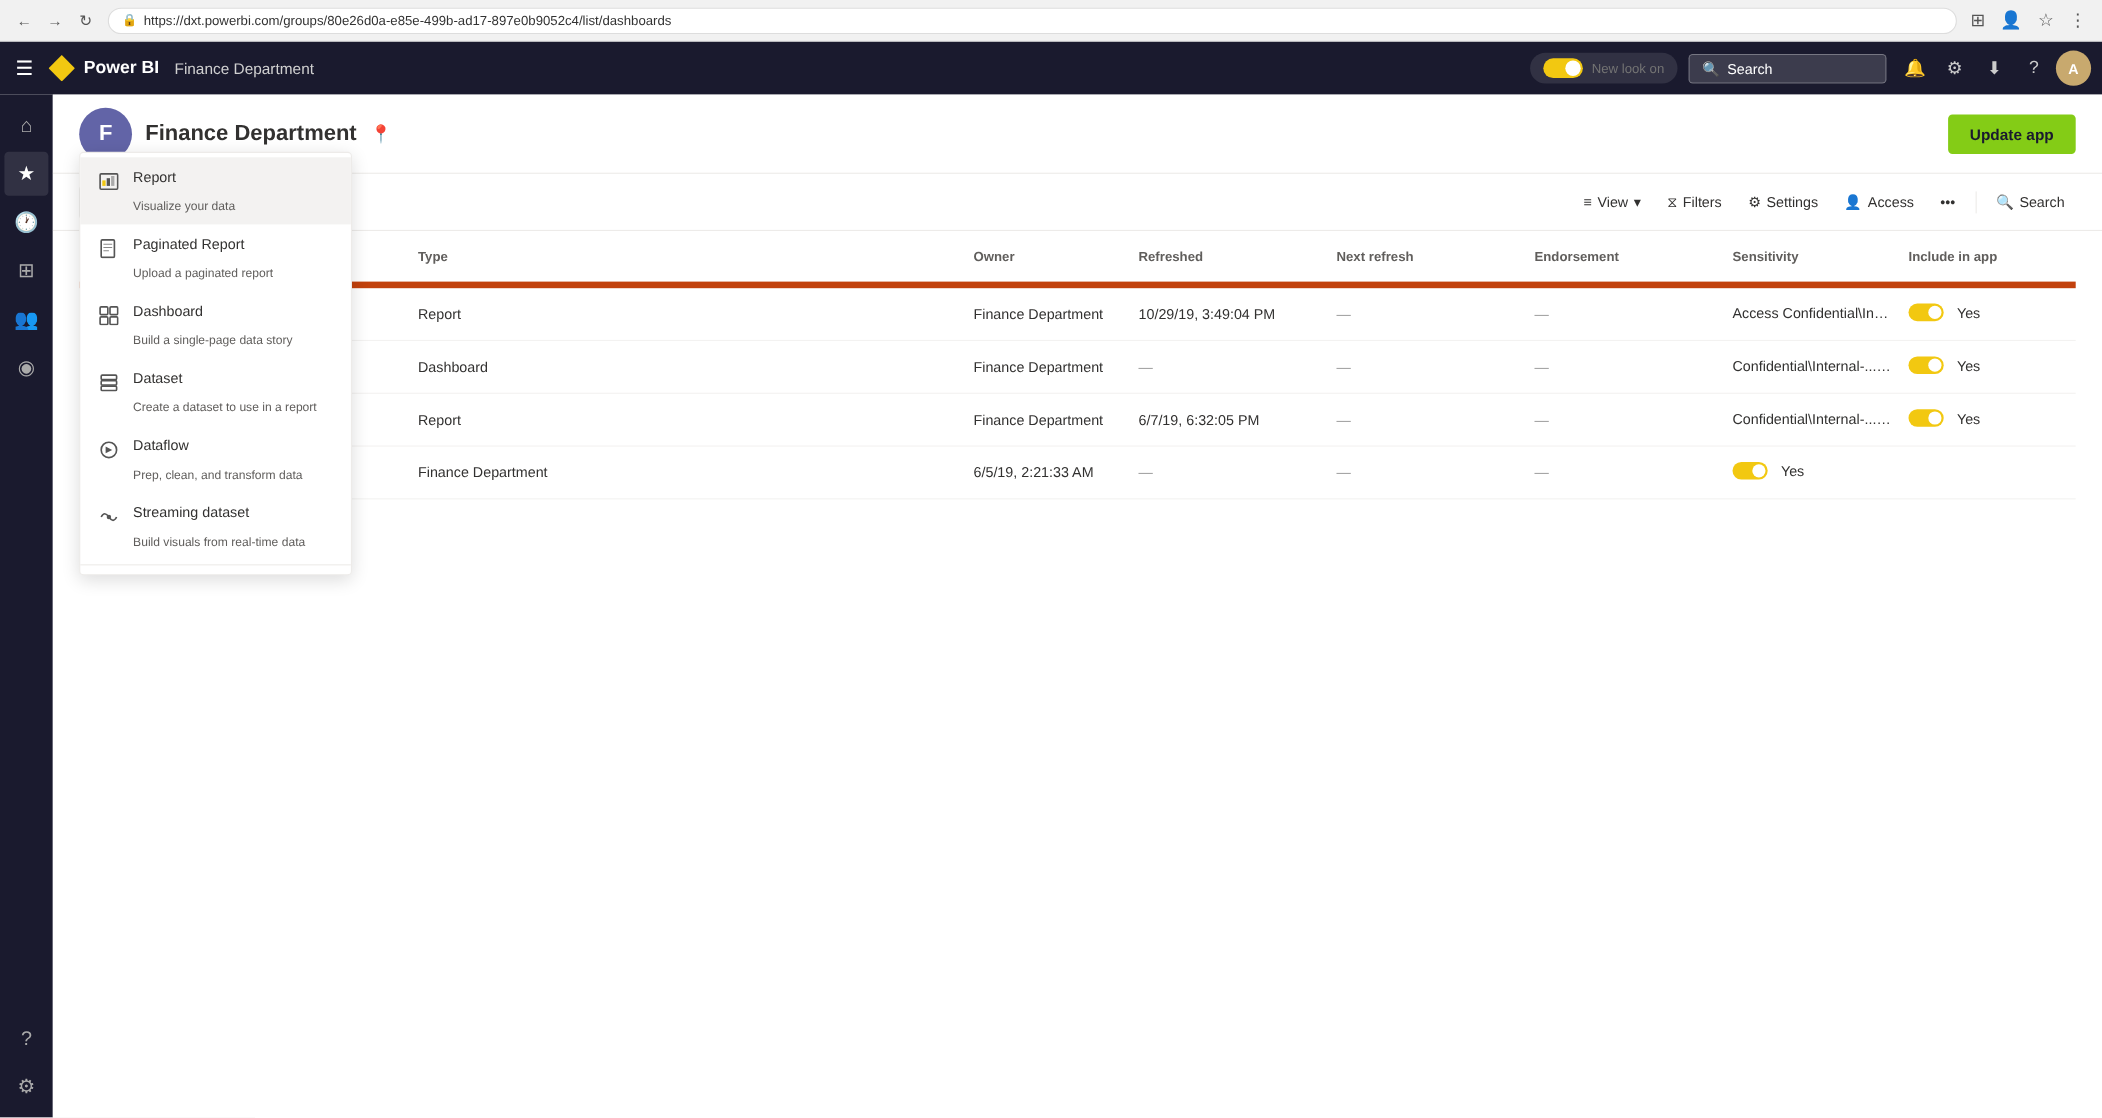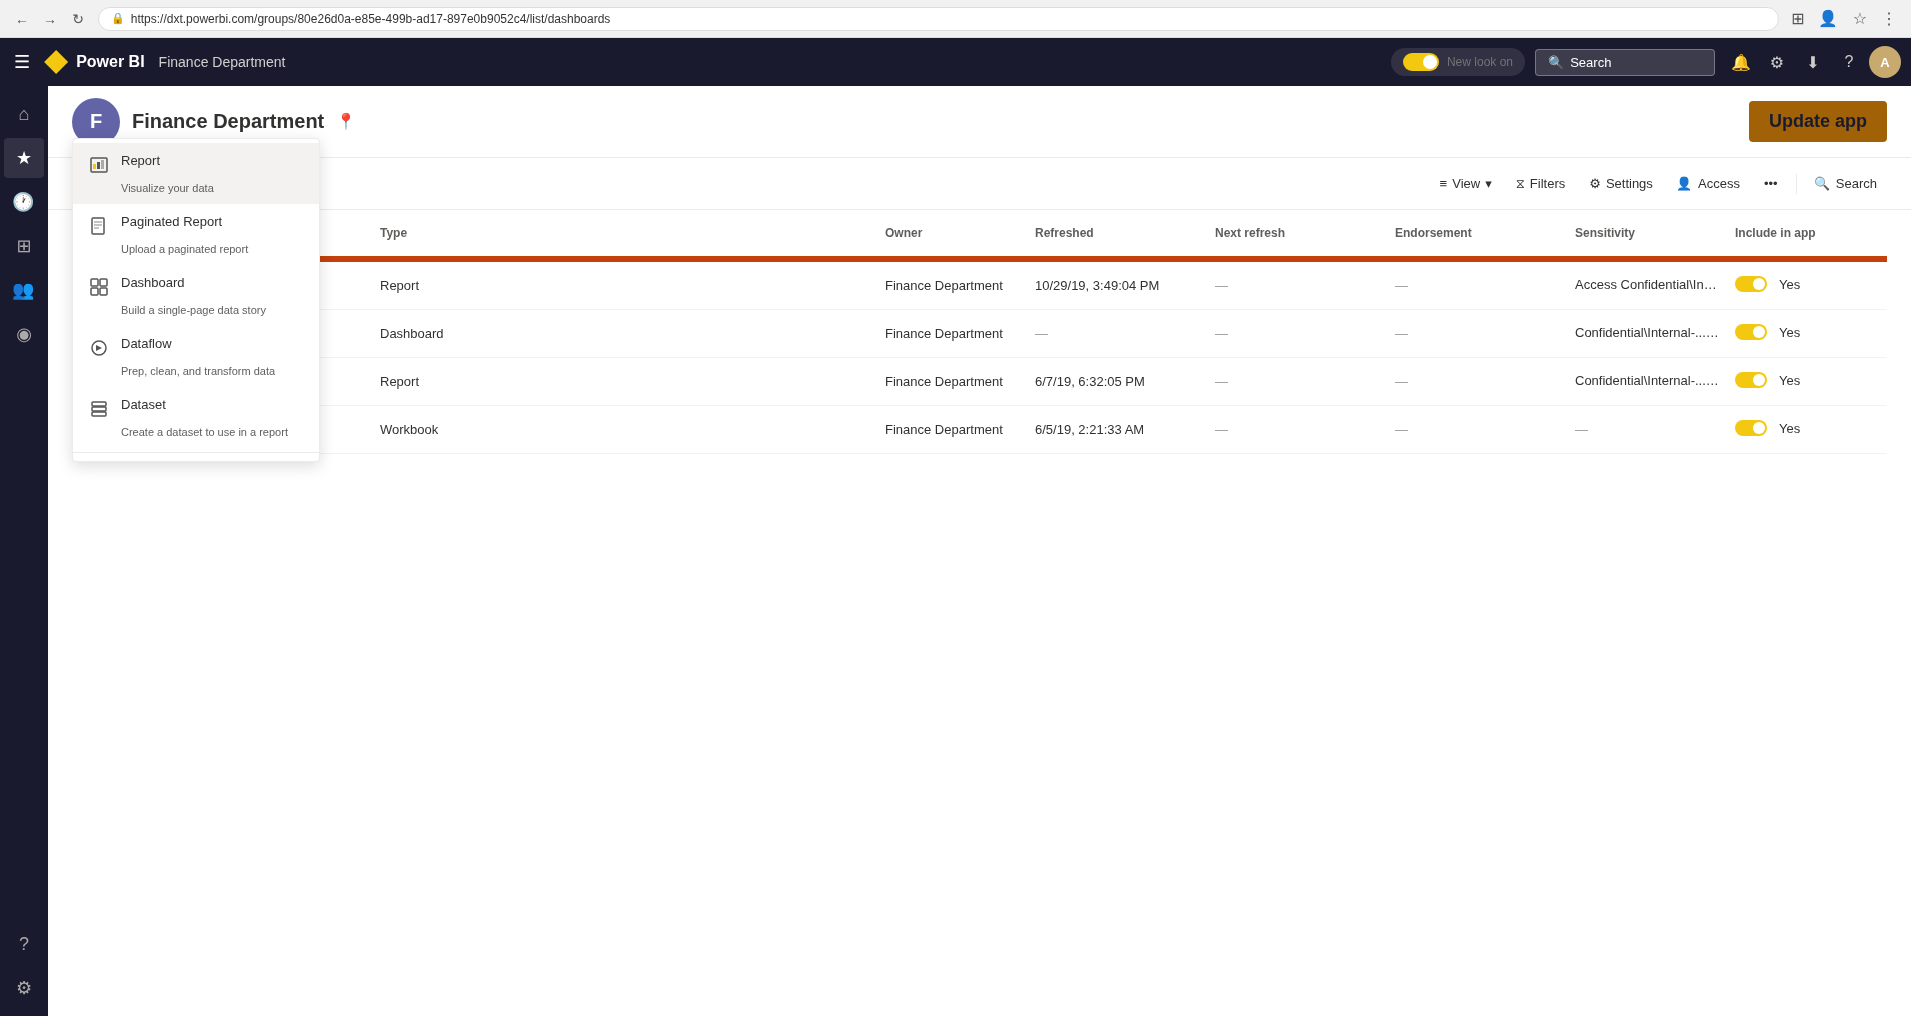"Update app" .update-app-btn { background: #a16207 -> #84cc16; font-size: 18px -> 14px }
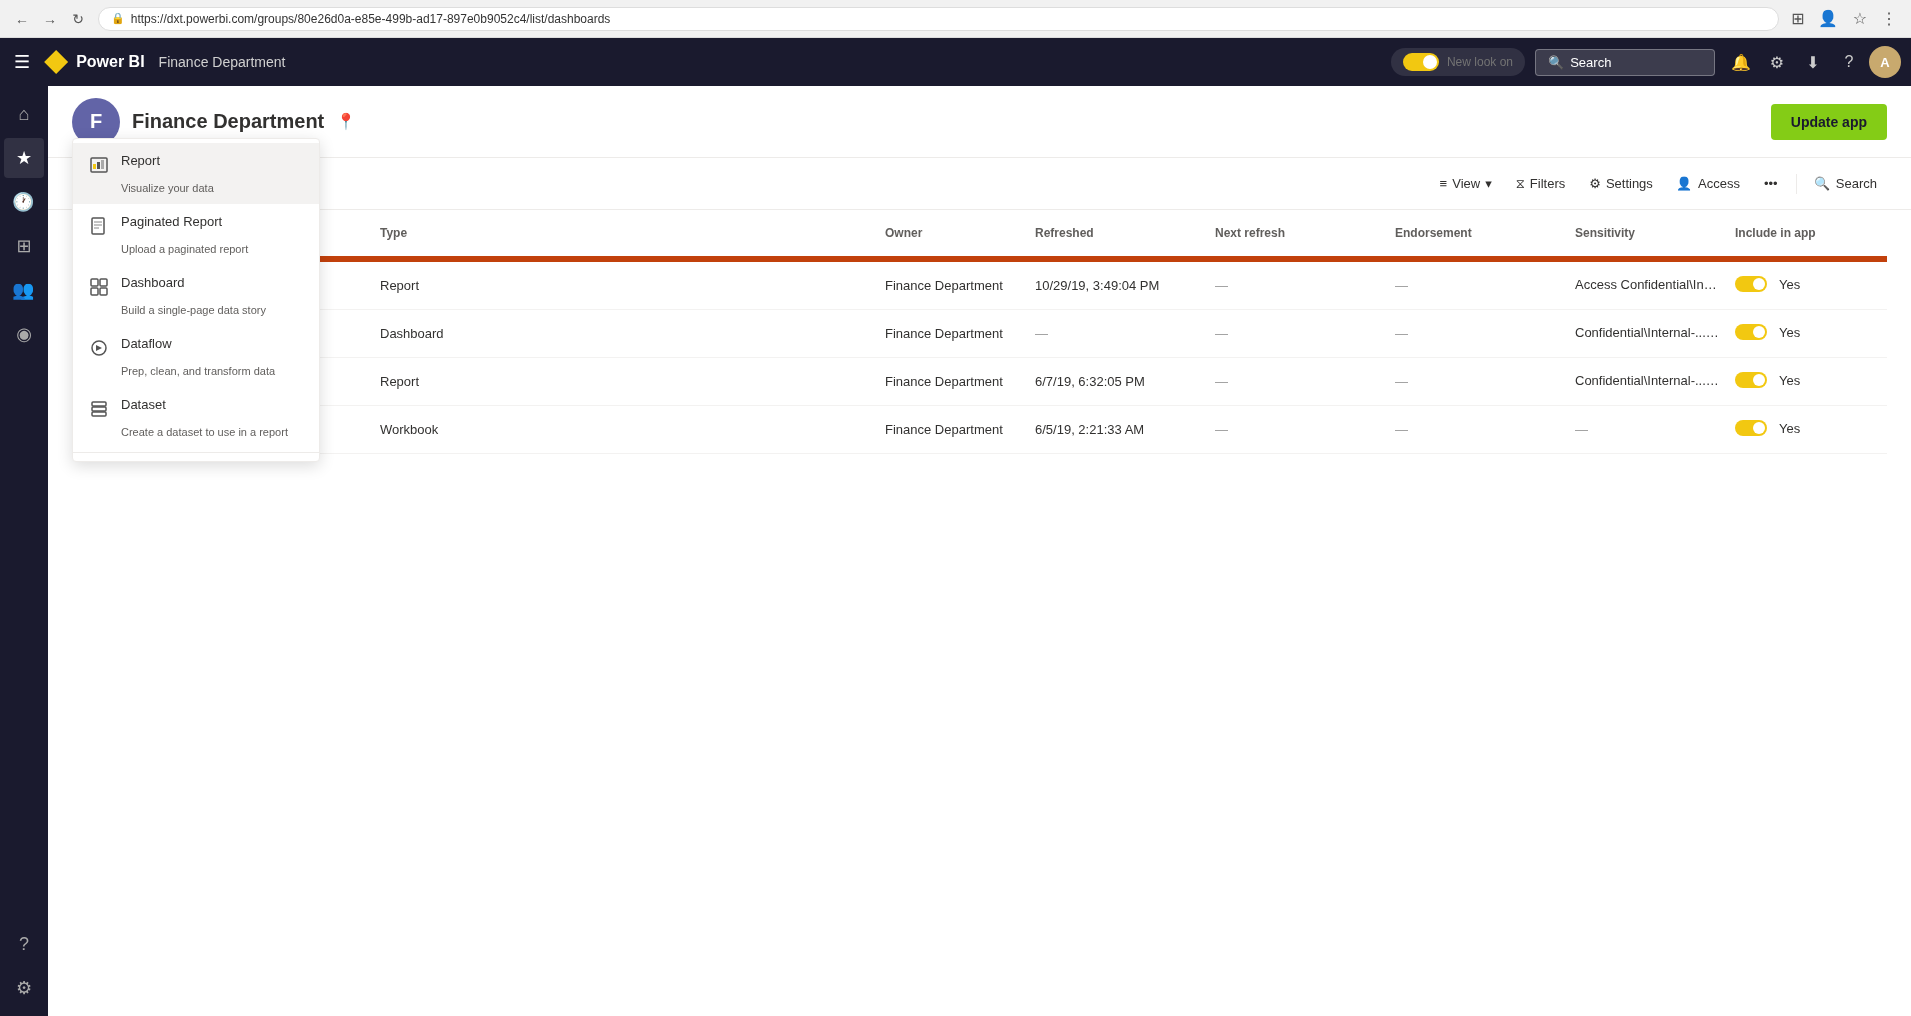"Dataflow" div.dropdown-item { order: before "Dataset" -> after "Dataset" }
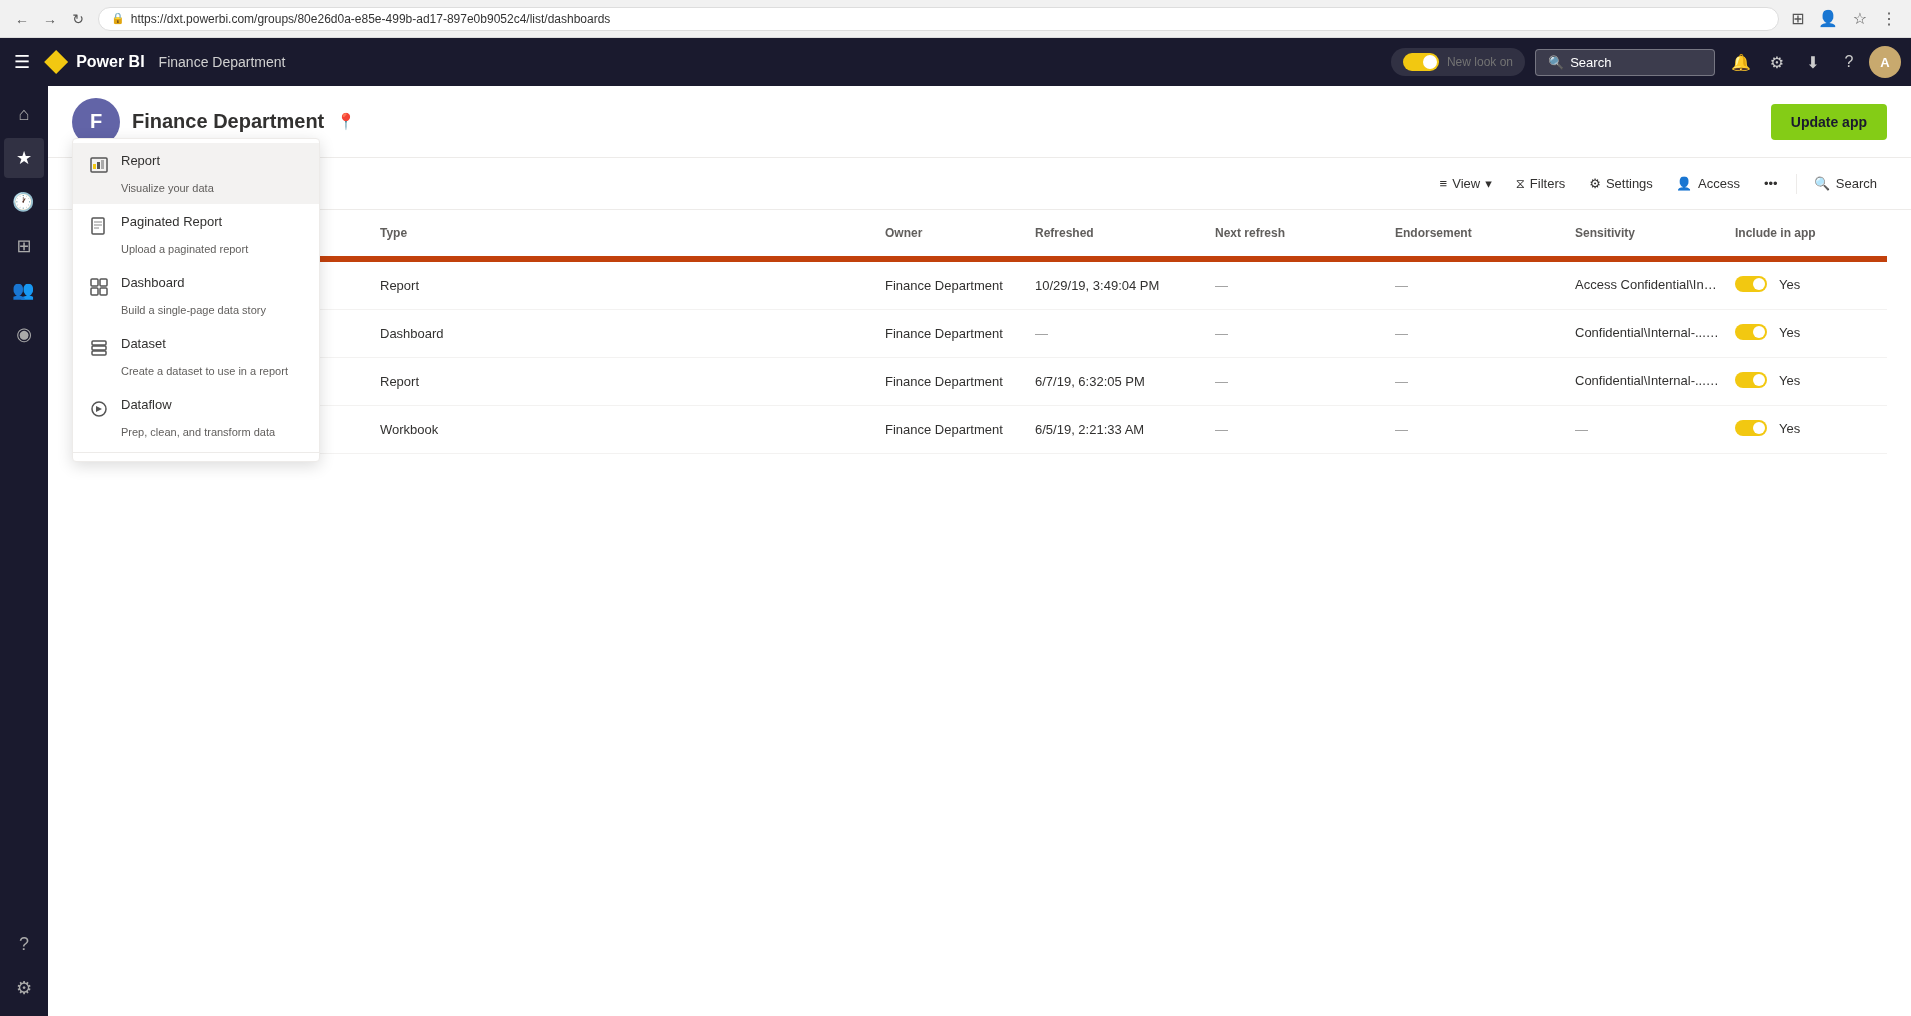"Workbook" div.td { html: <div>Workbook</div> -> none }
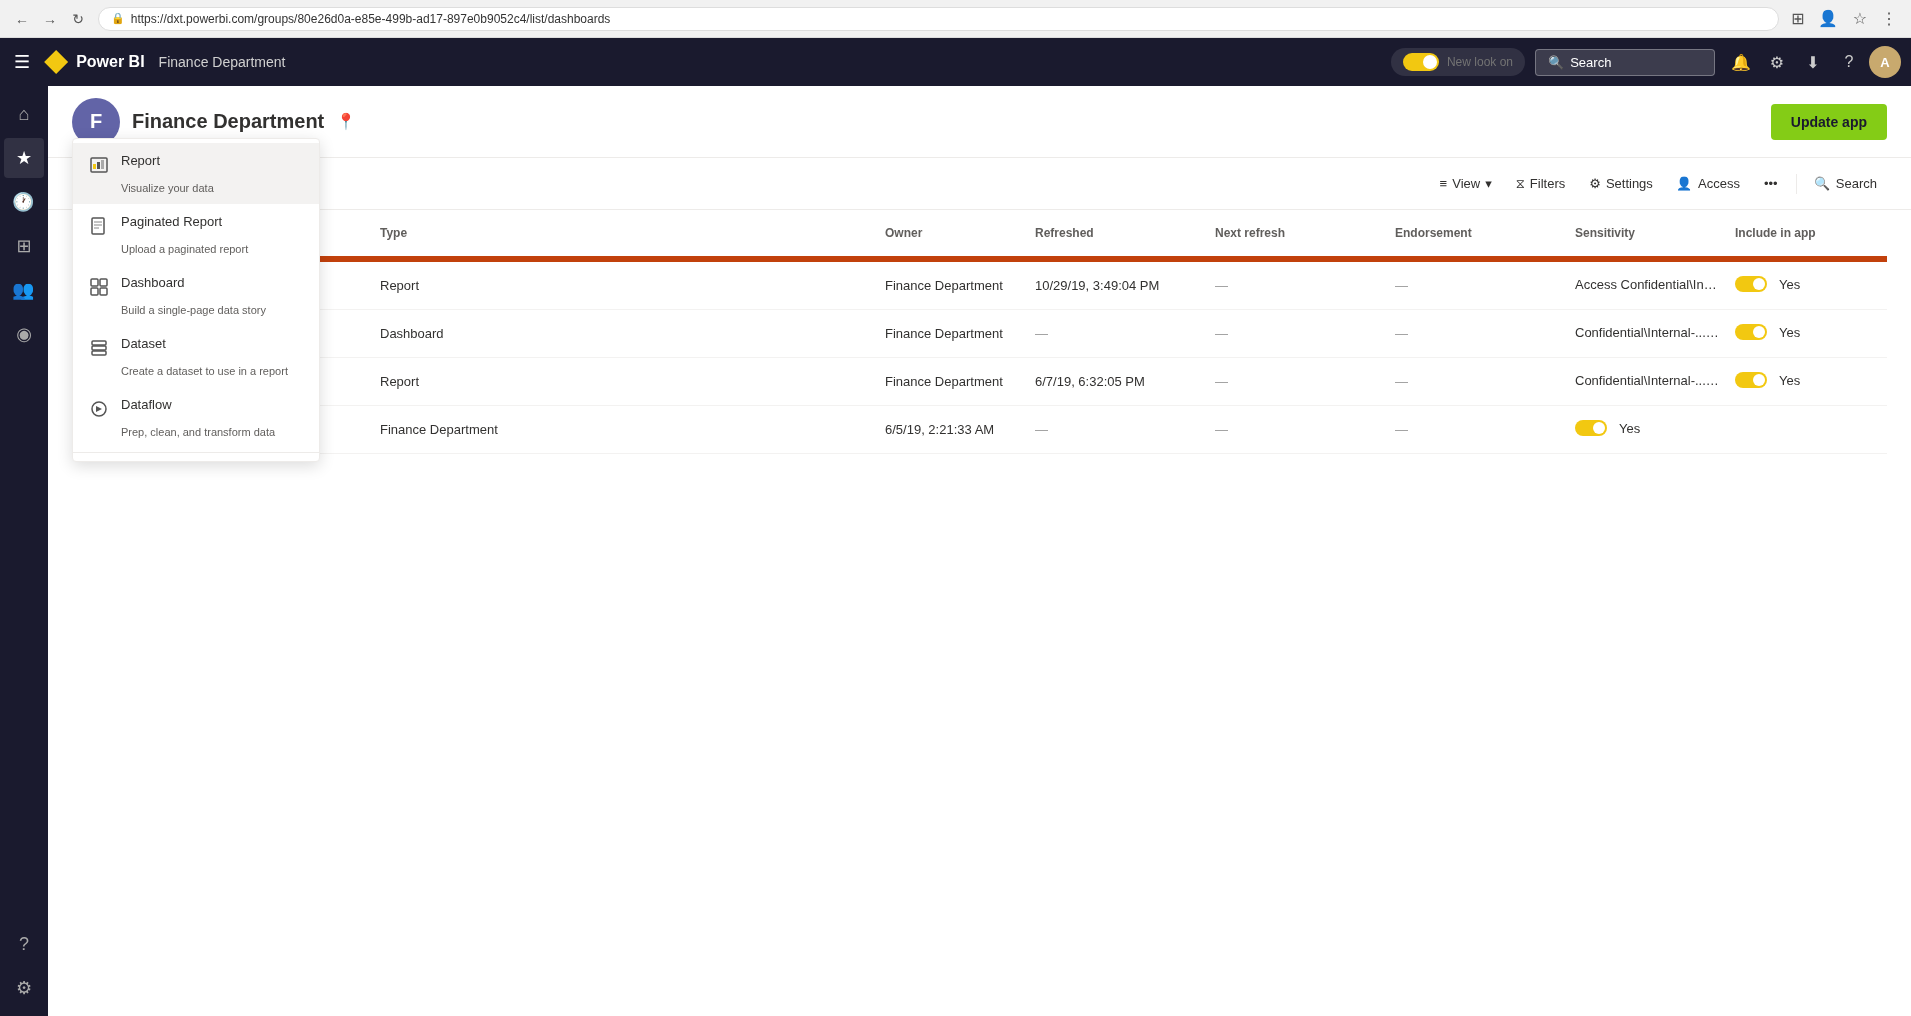"Streaming dataset" div.dropdown-item { html: none -> <div> <div> <svg> <path></path> <circle></circle> </svg> </div> <div> <span>Streaming dataset</span> <span>Build visuals from real-time data</span> </div> </div> }
